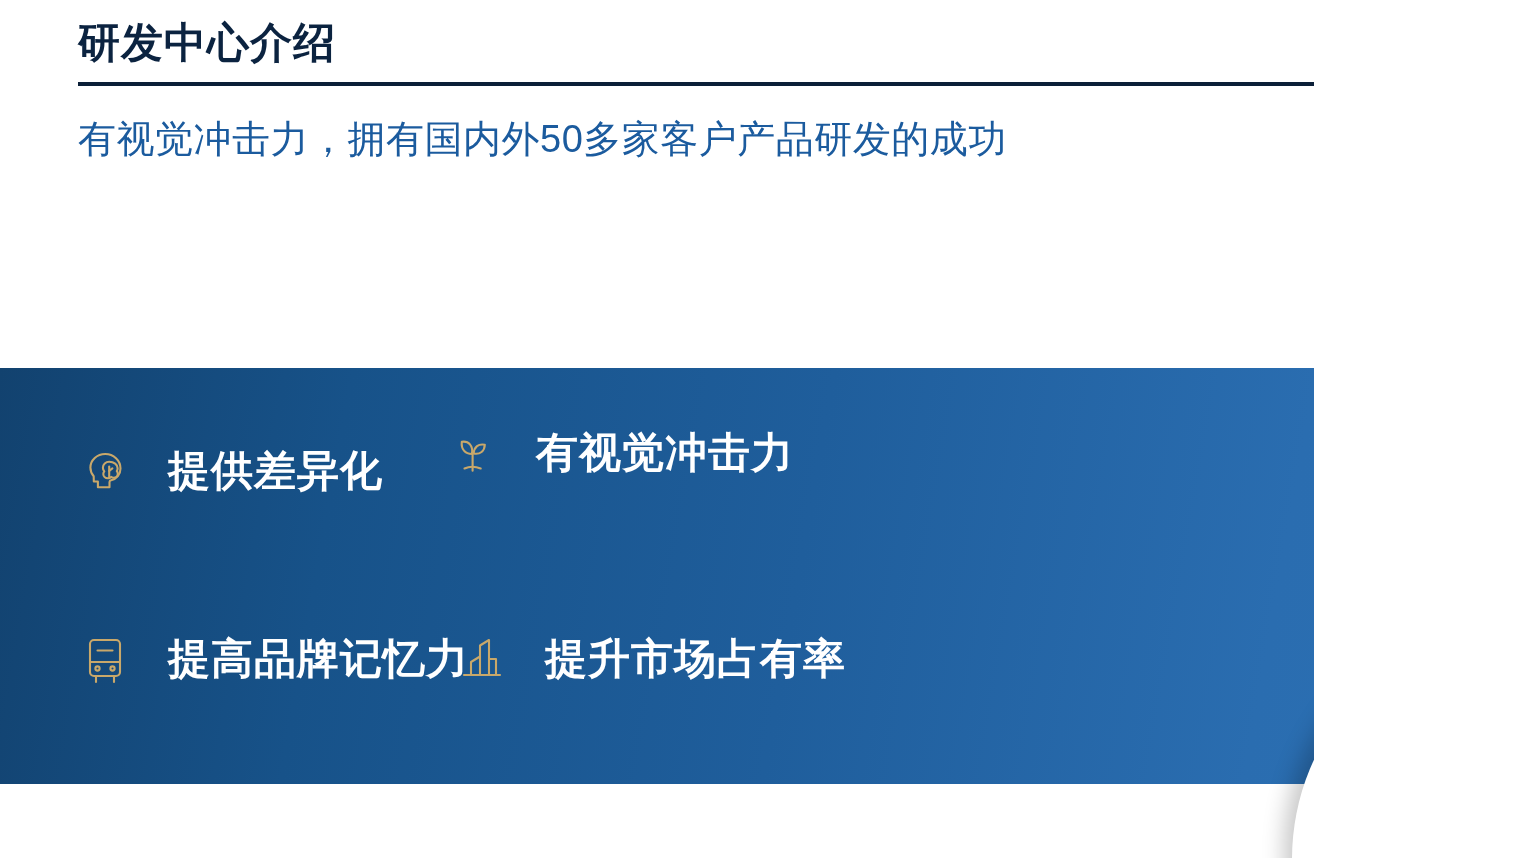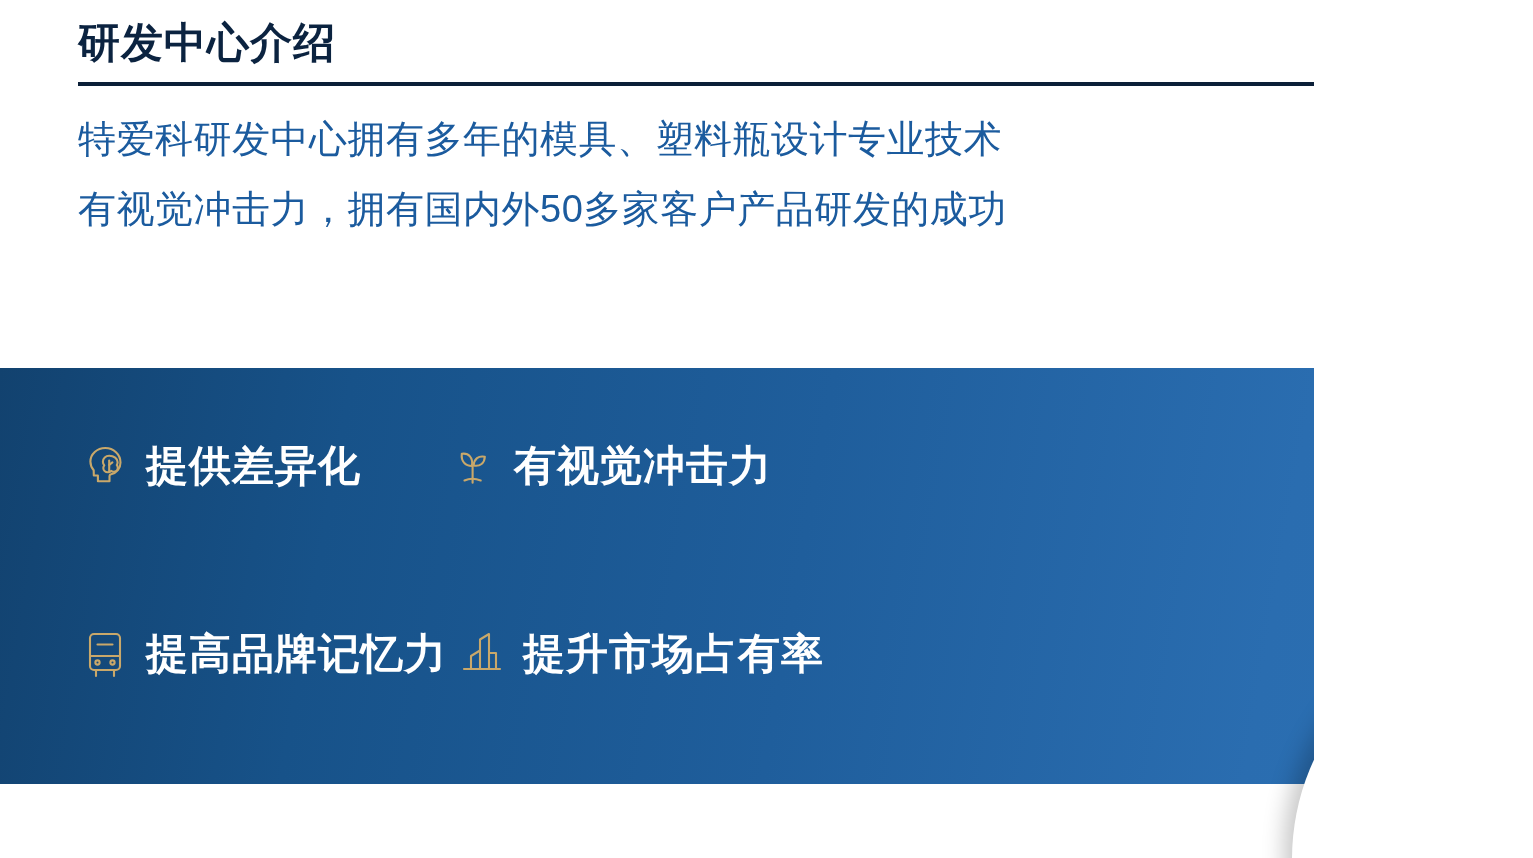"特爱科研发中心拥有多年的模具、塑料瓶设计专业技术" div.intro-line { html: <div>特爱科研发中心拥有多年的模具、塑料瓶设计专业技术</div> -> none }
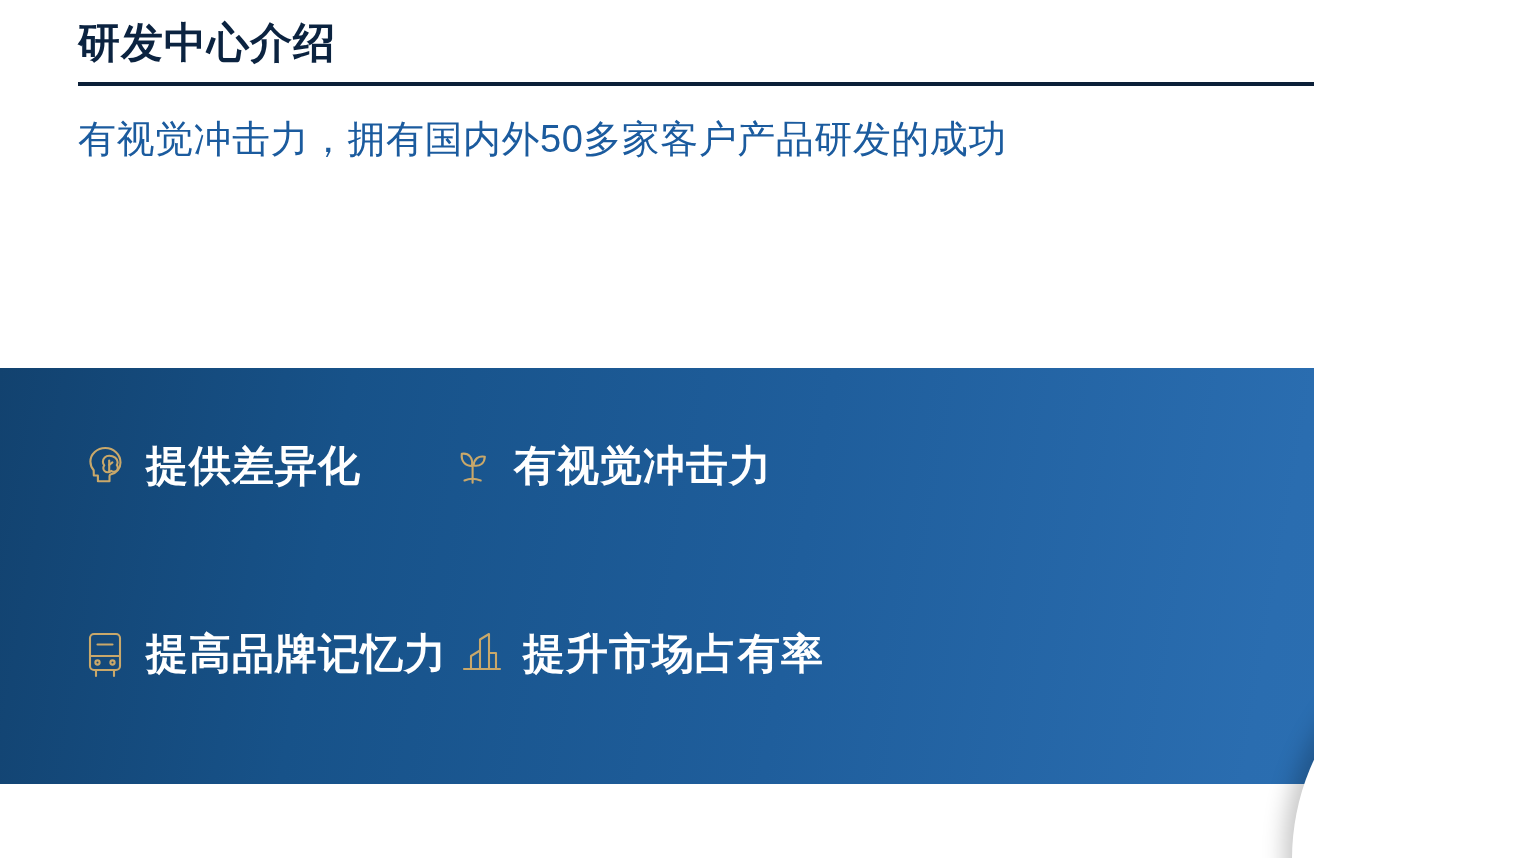"提供差异化" .feature { align-items: none -> center; gap: none -> 22px }
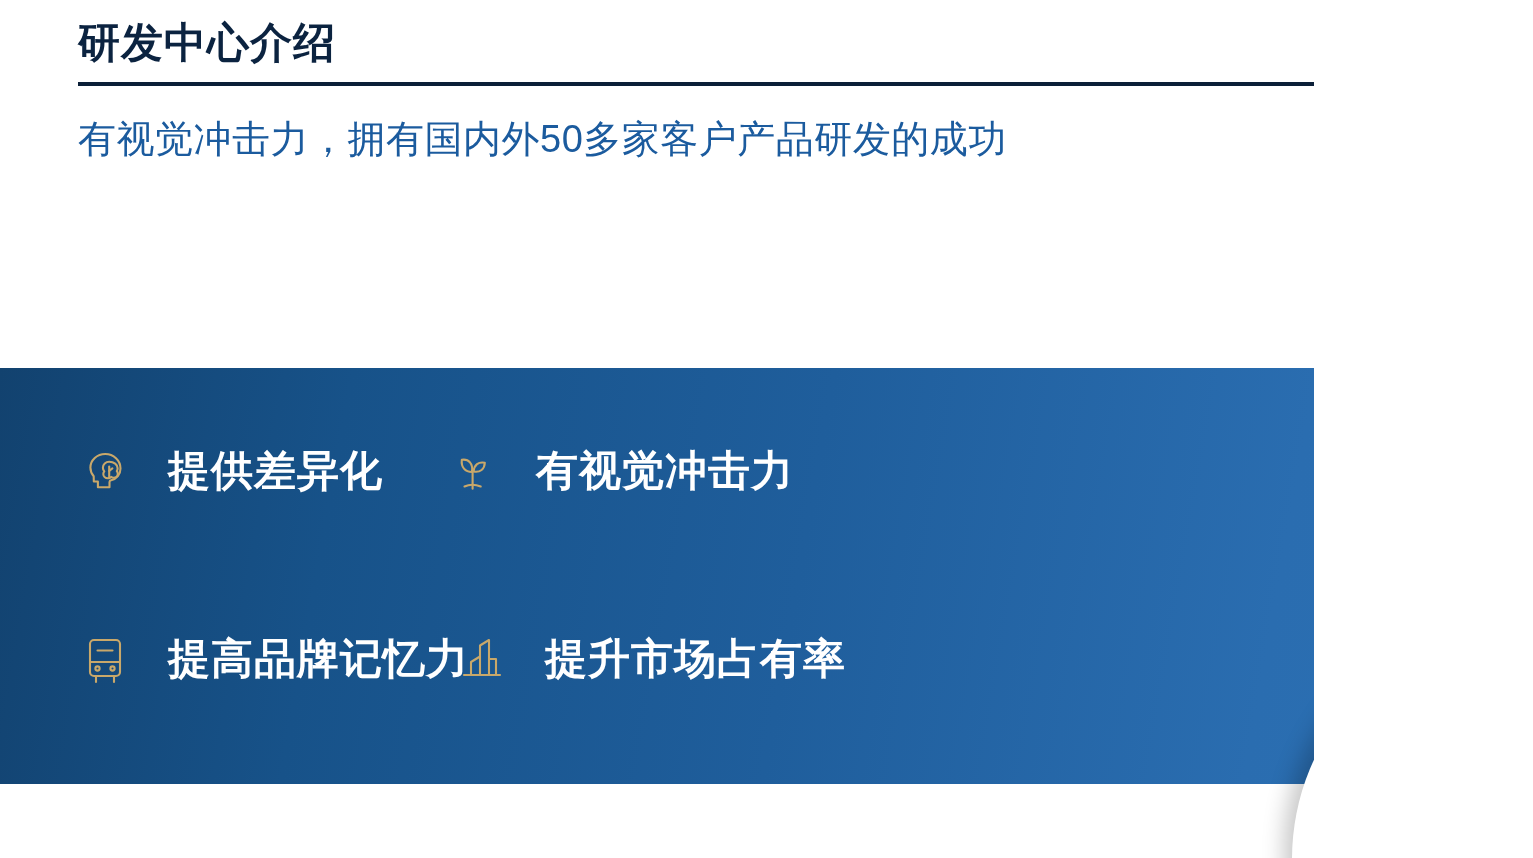"有视觉冲击力" .feature.r1c2 { top: 70px -> 52px }
